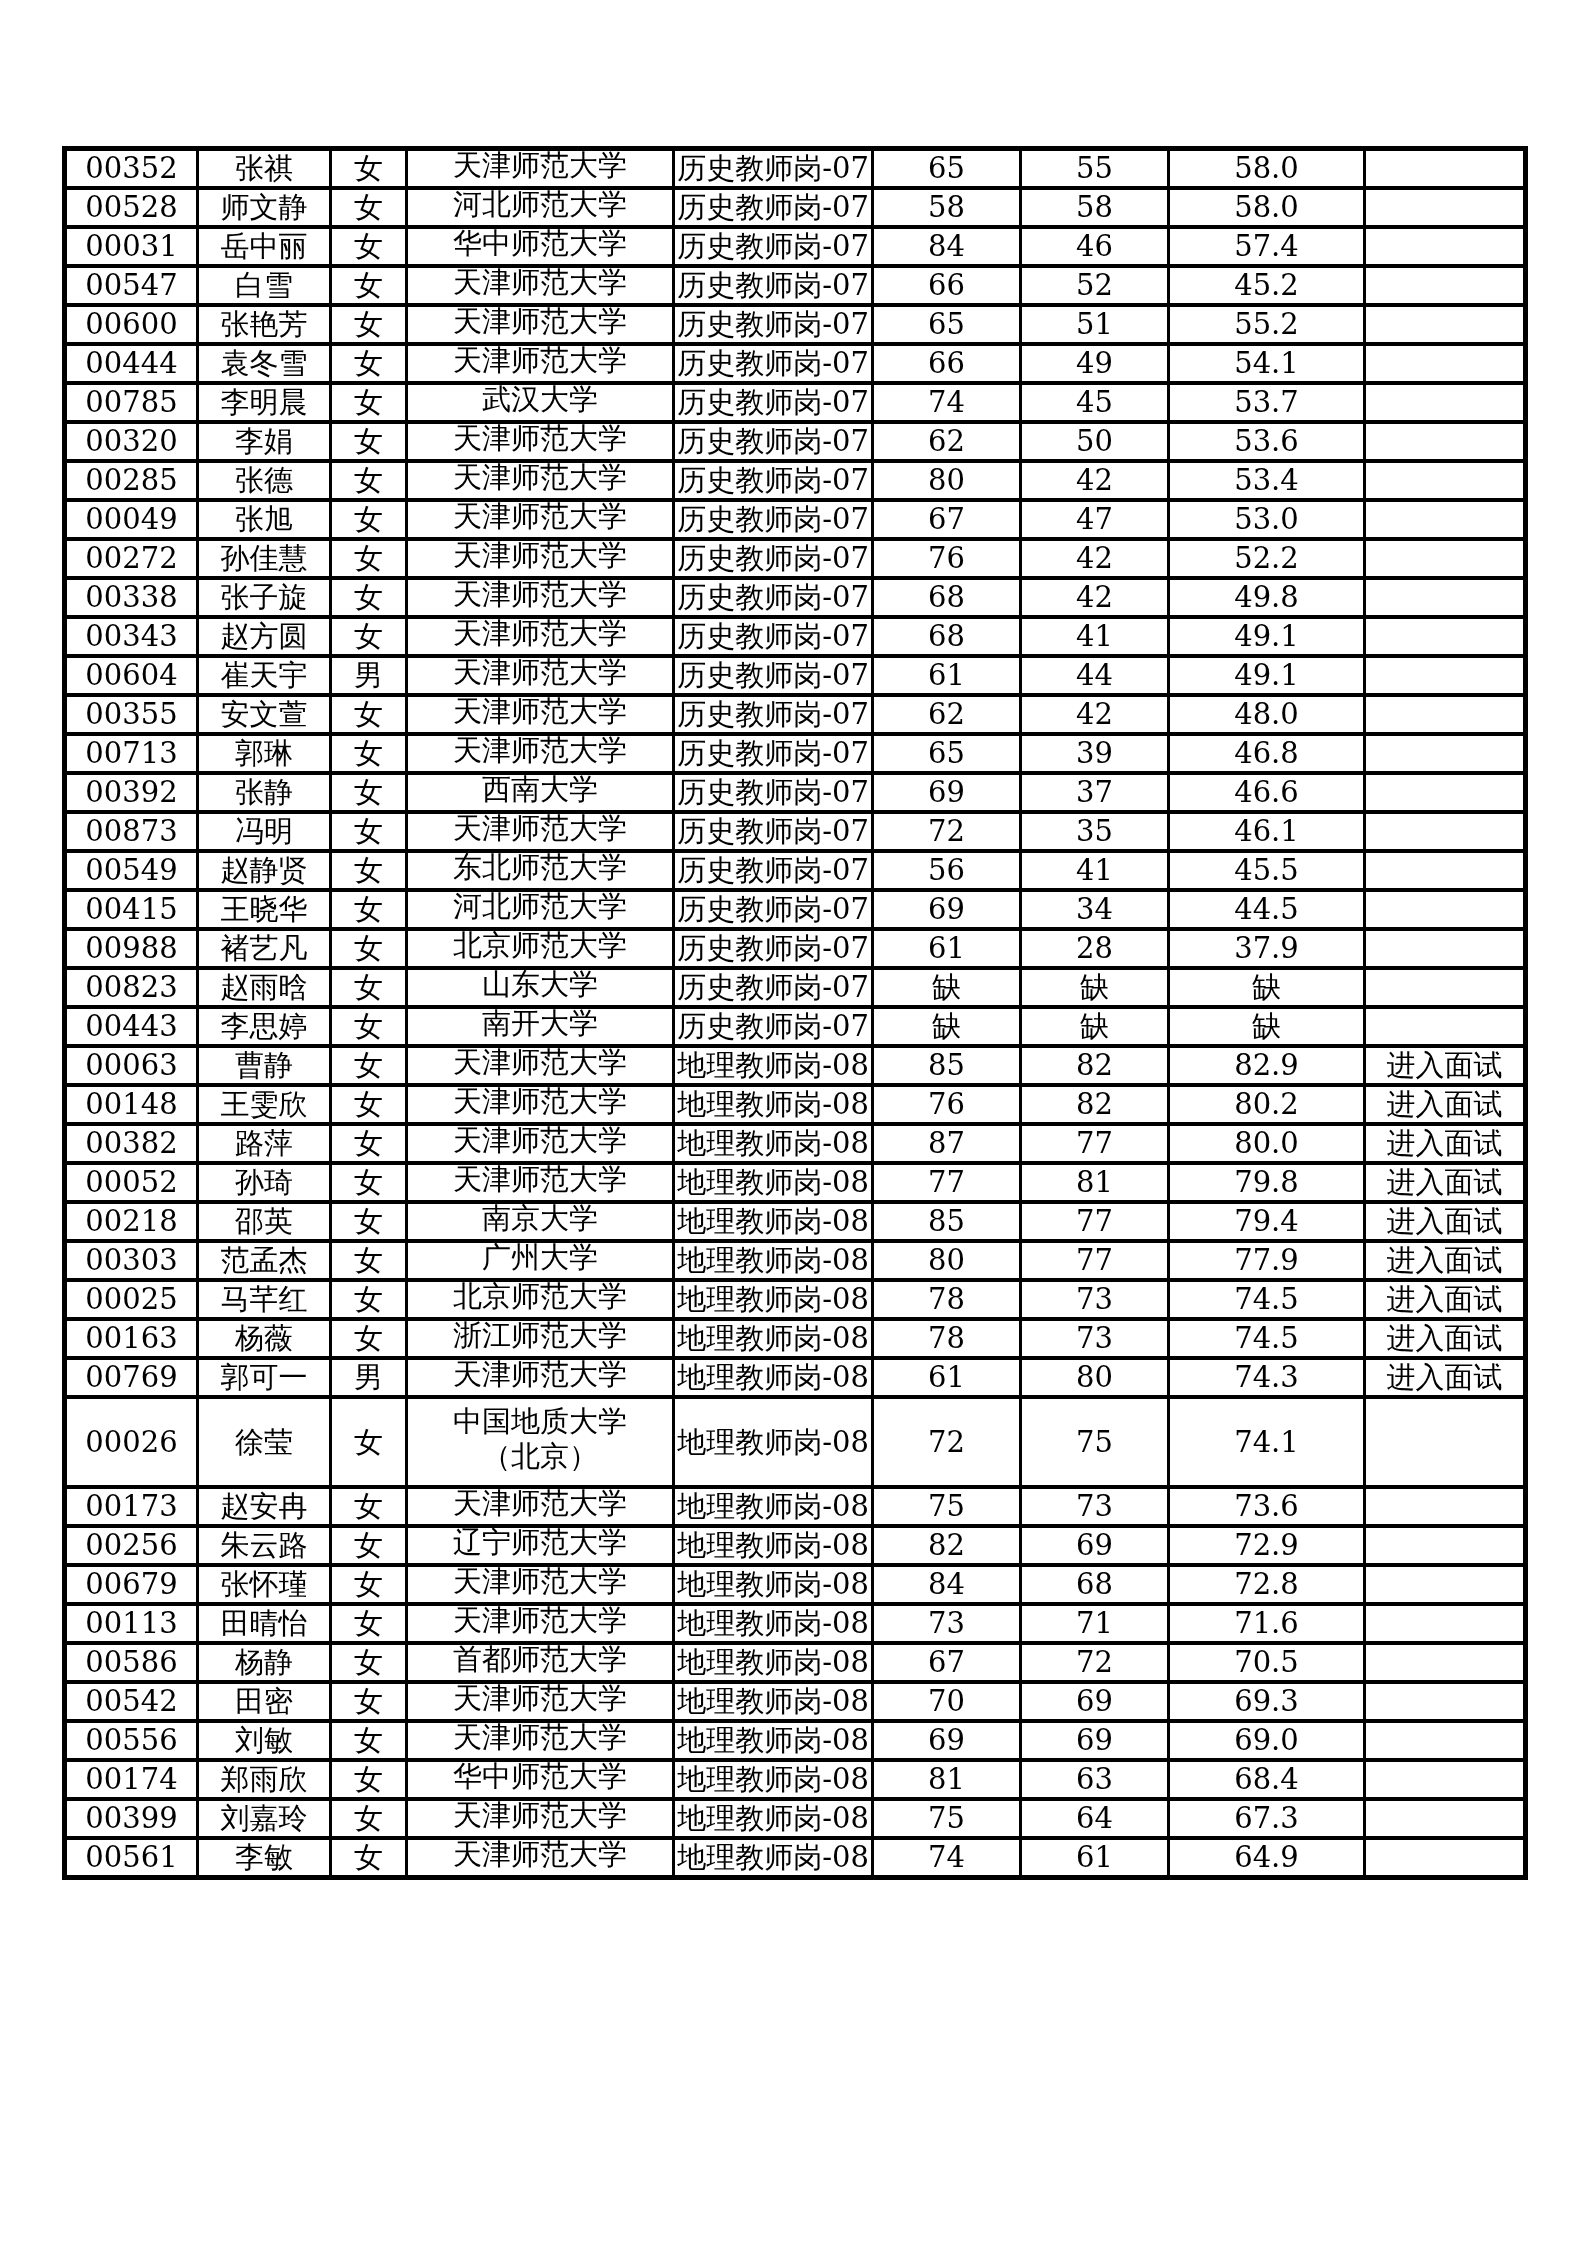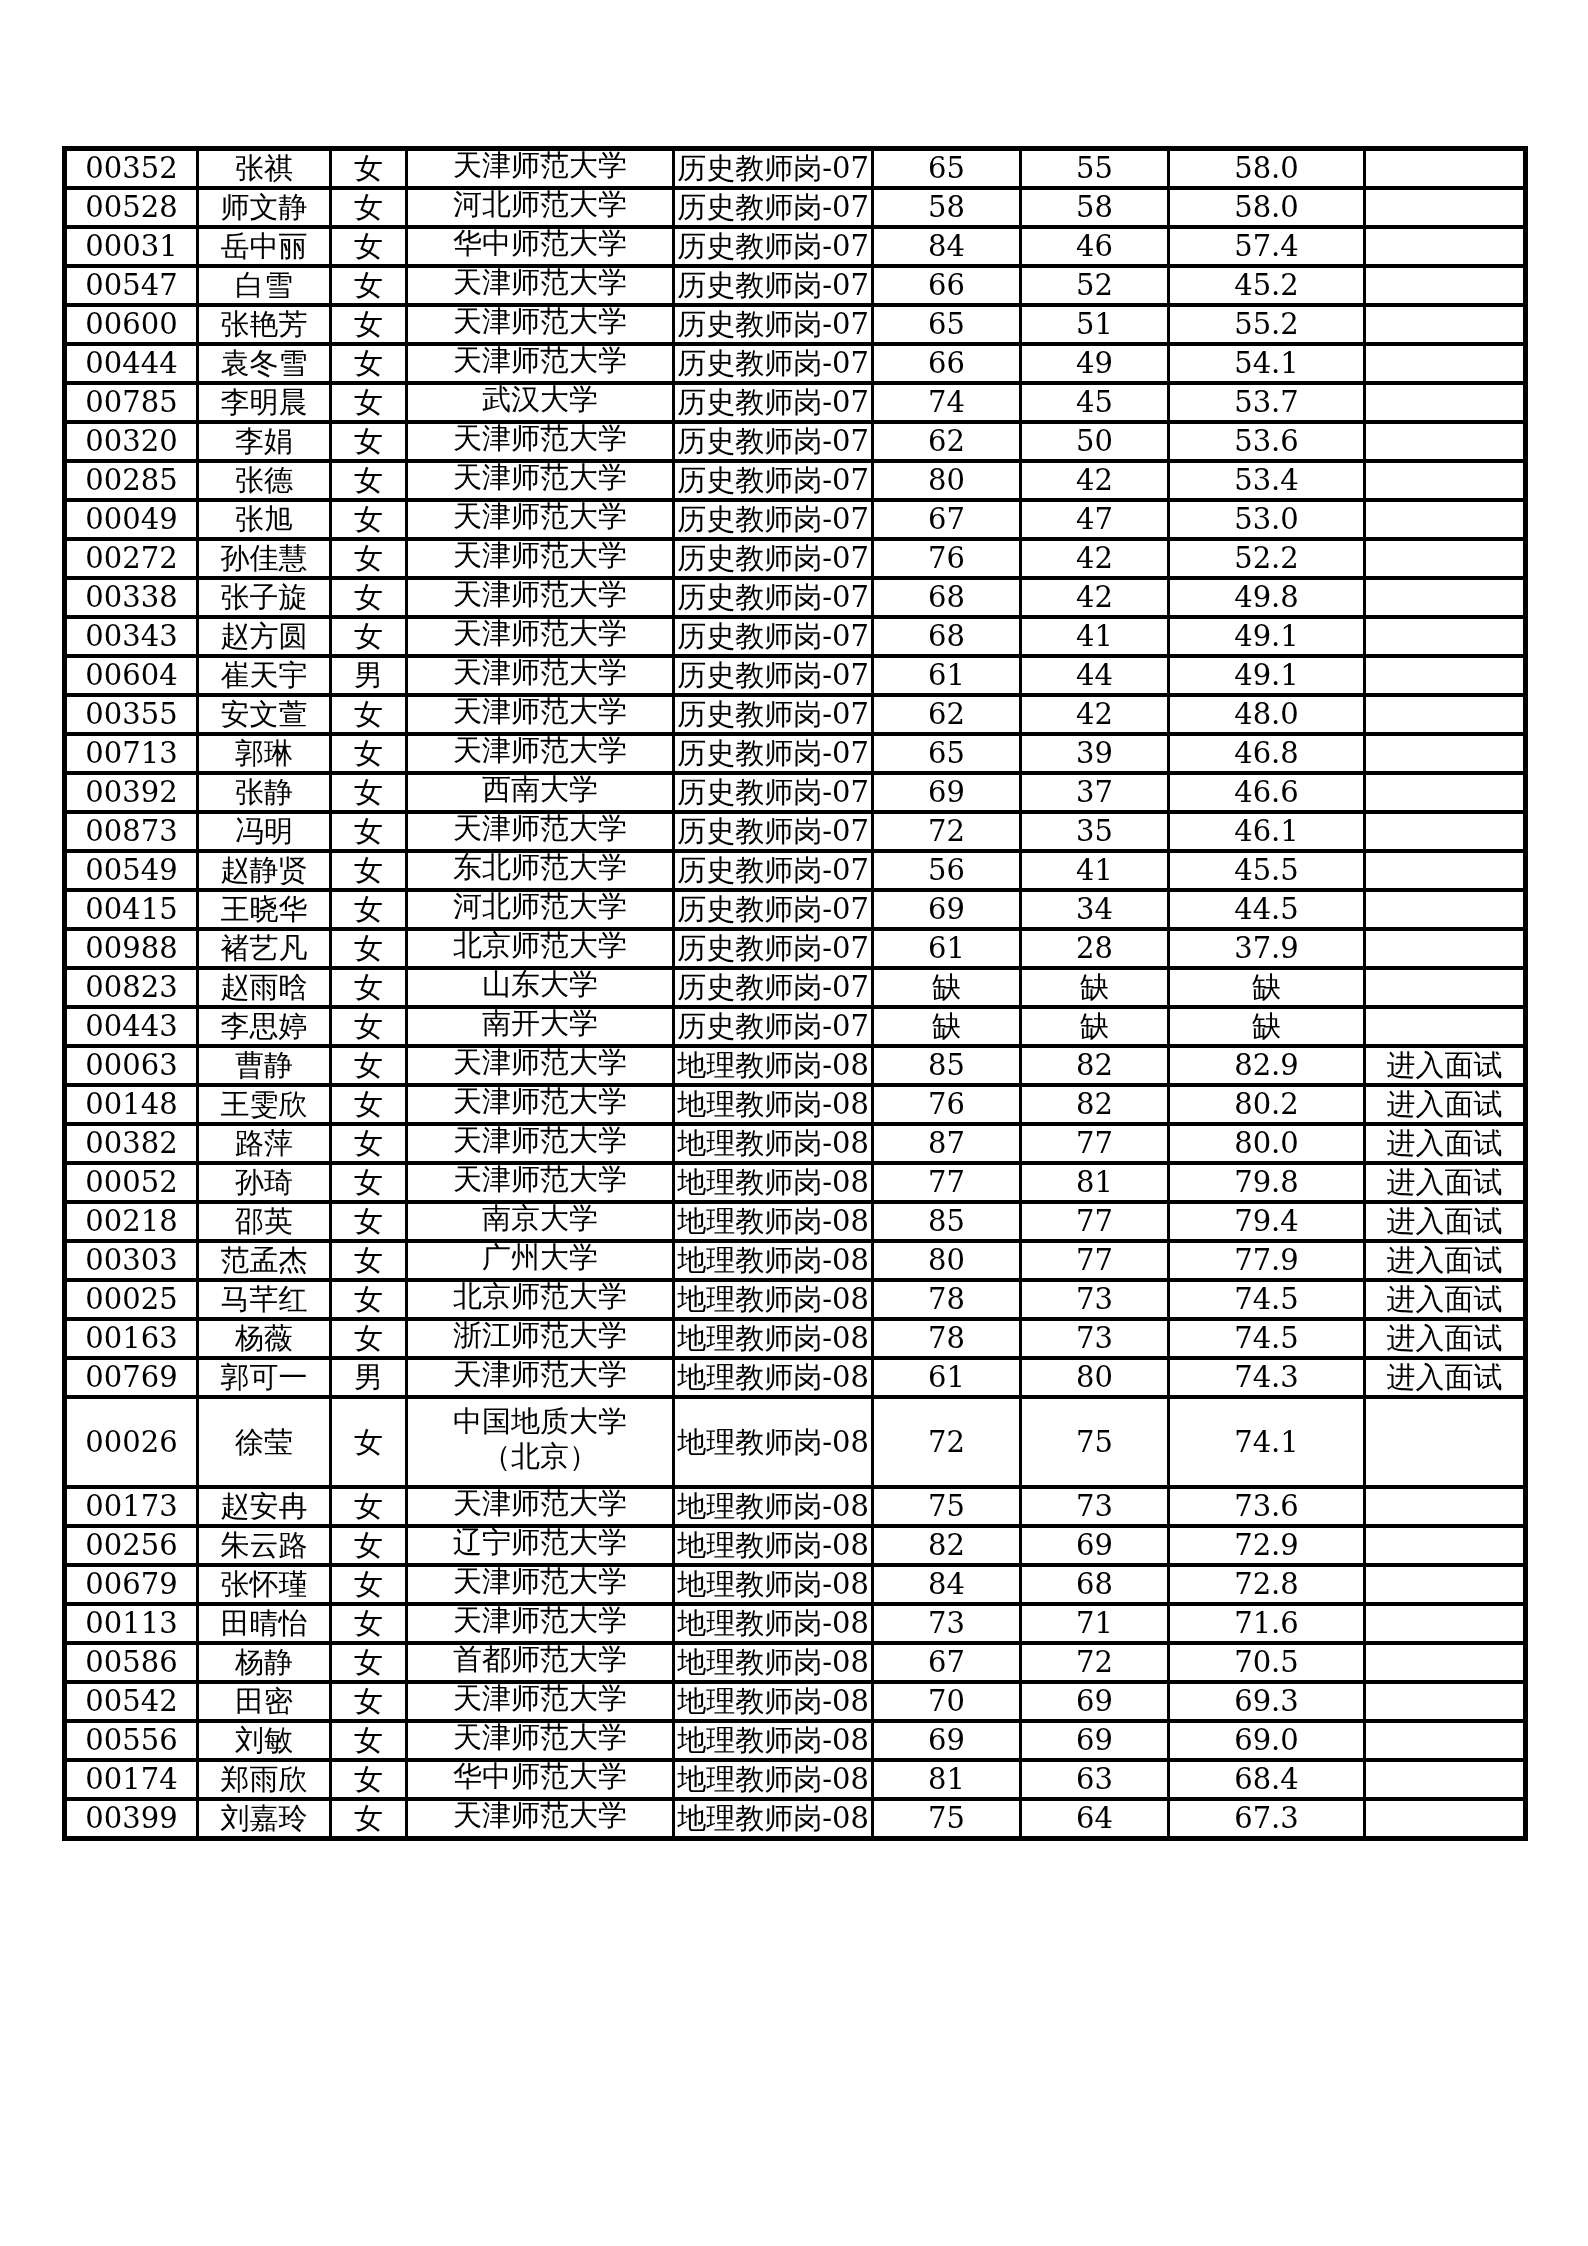"00561" tr { html: none -> <tr> <td>00561</td> <td>李敏</td> <td>女</td> <td>天津师范大学</td> <td>地理教师岗-08</td> <td>74</td> <td>61</td> <td>64.9</td> <td></td> </tr> }
